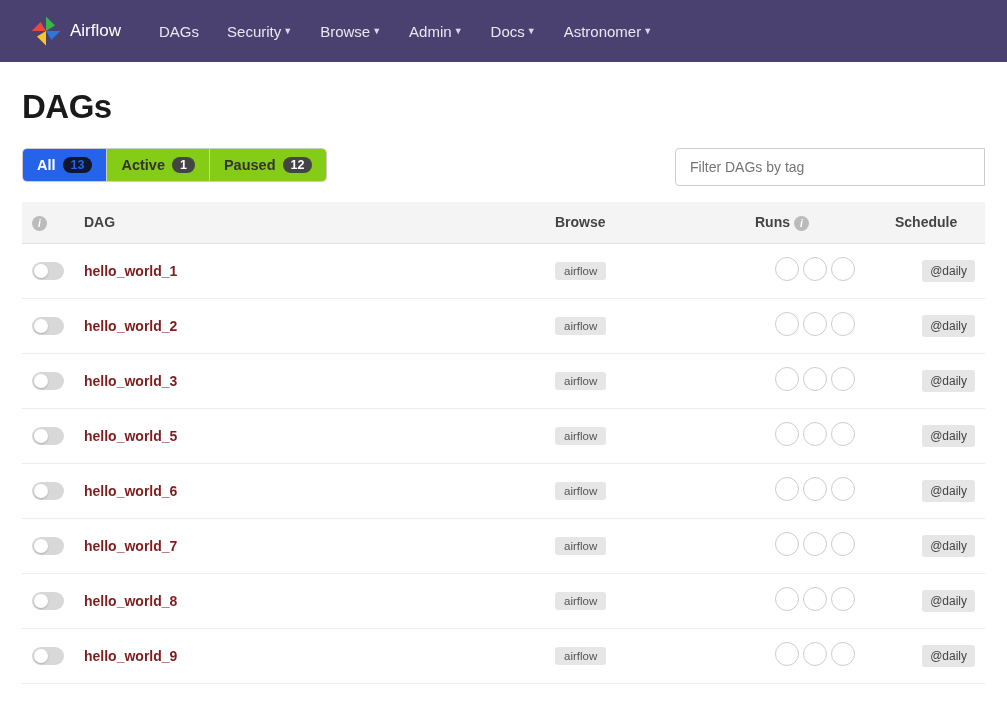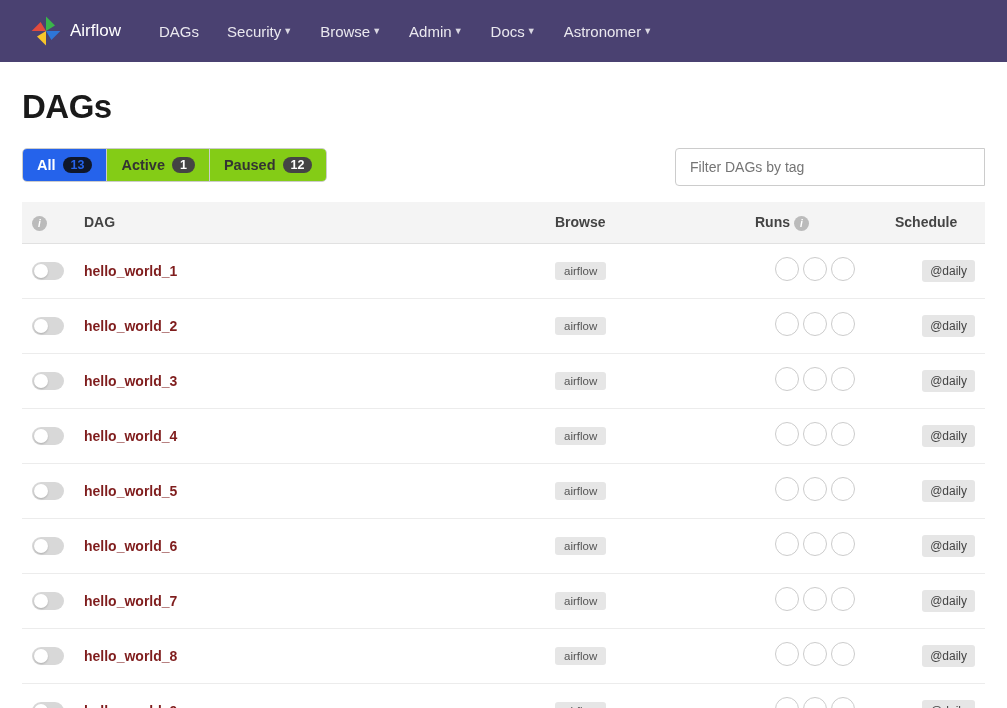"hello_world_4" tr { html: <tr> <td> <div></div> </td> <td><a>hello_world_4</a></td> <td><span>airflow</span></td> <td><span></span><span></span><span></span></td> <td><span>@daily</span></td> </tr> -> none }
